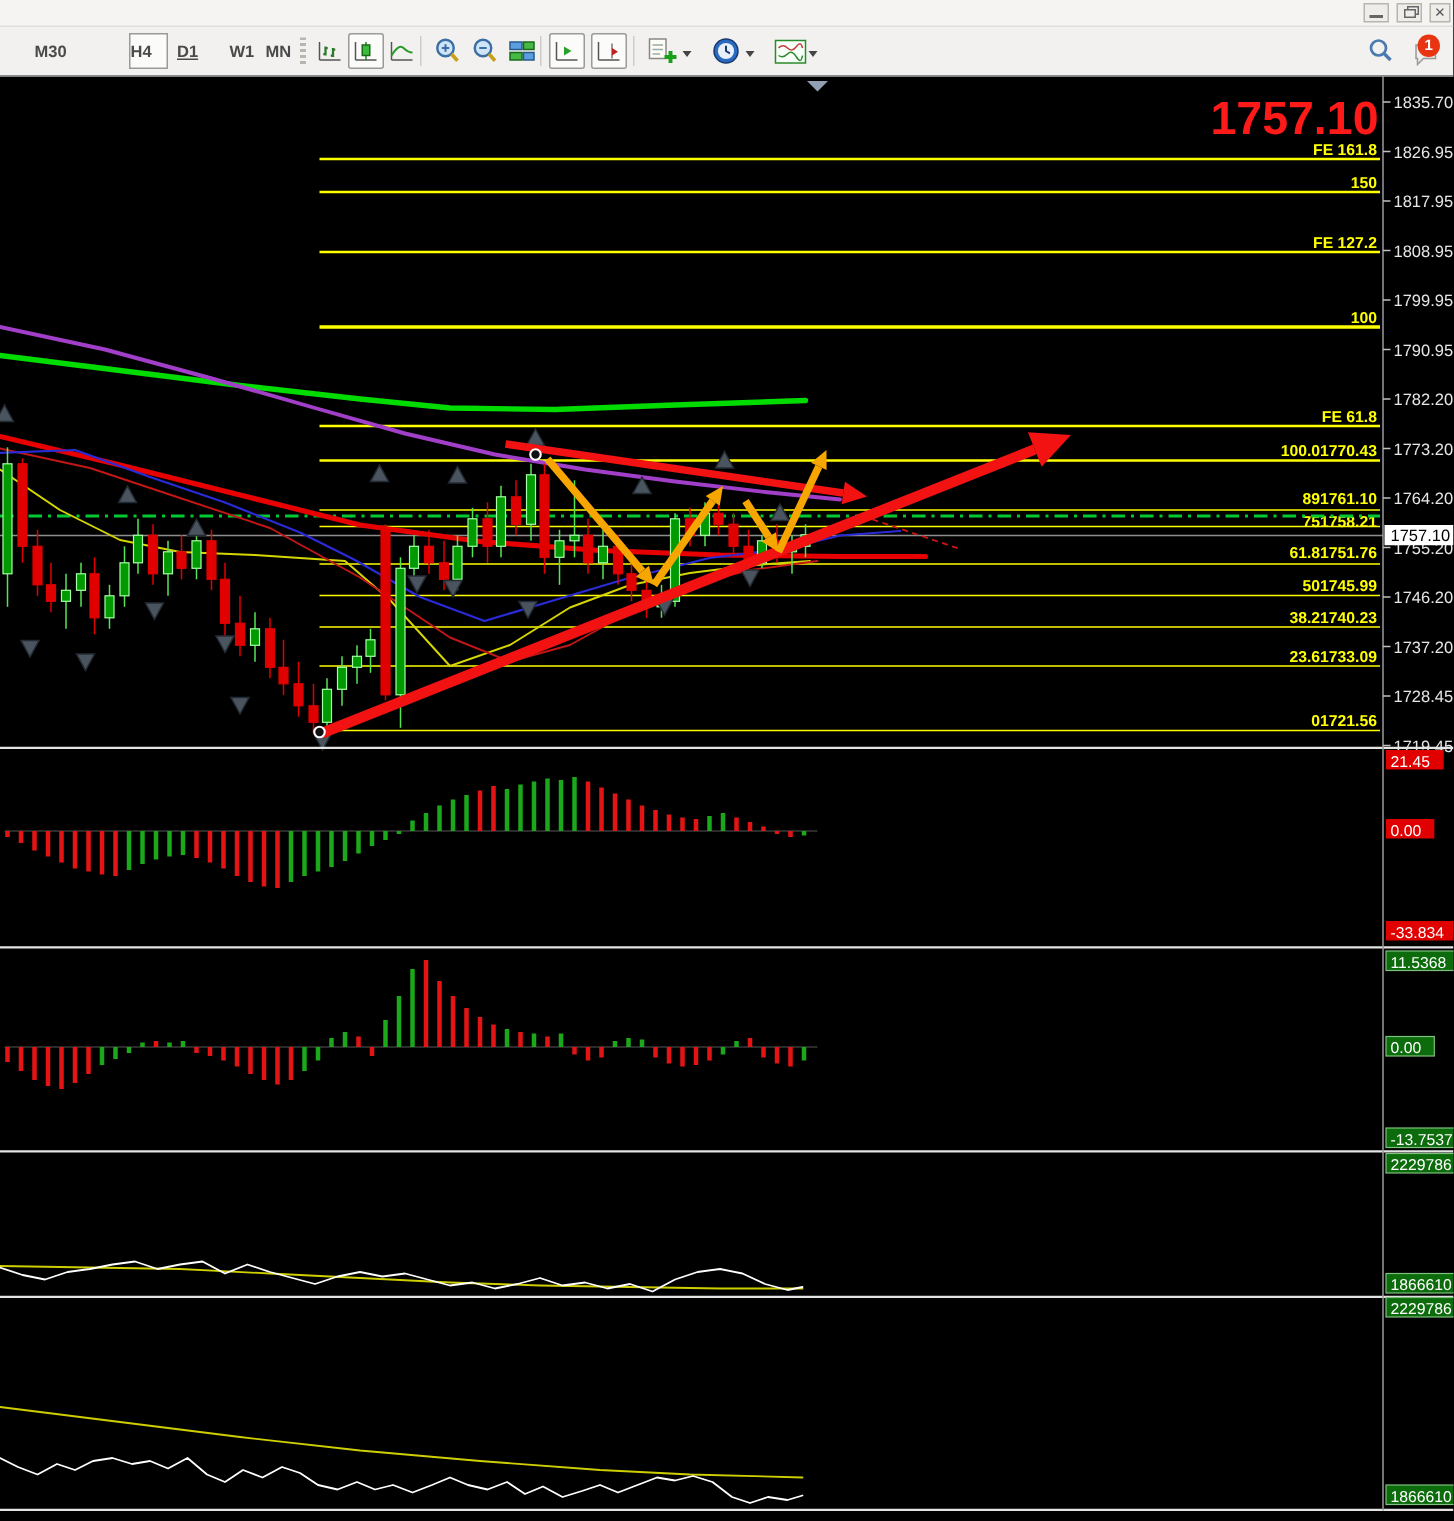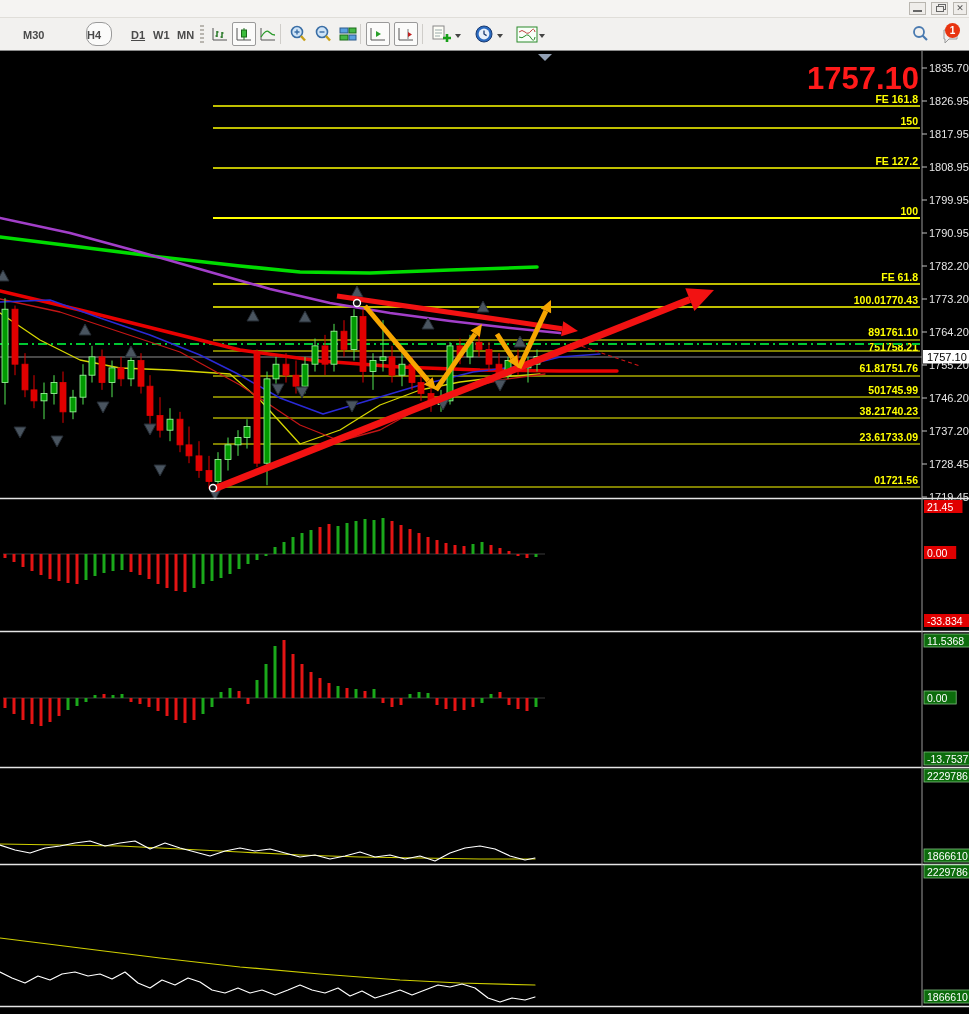"H4" .tfbtn.active { border-radius: 10px -> 0 }
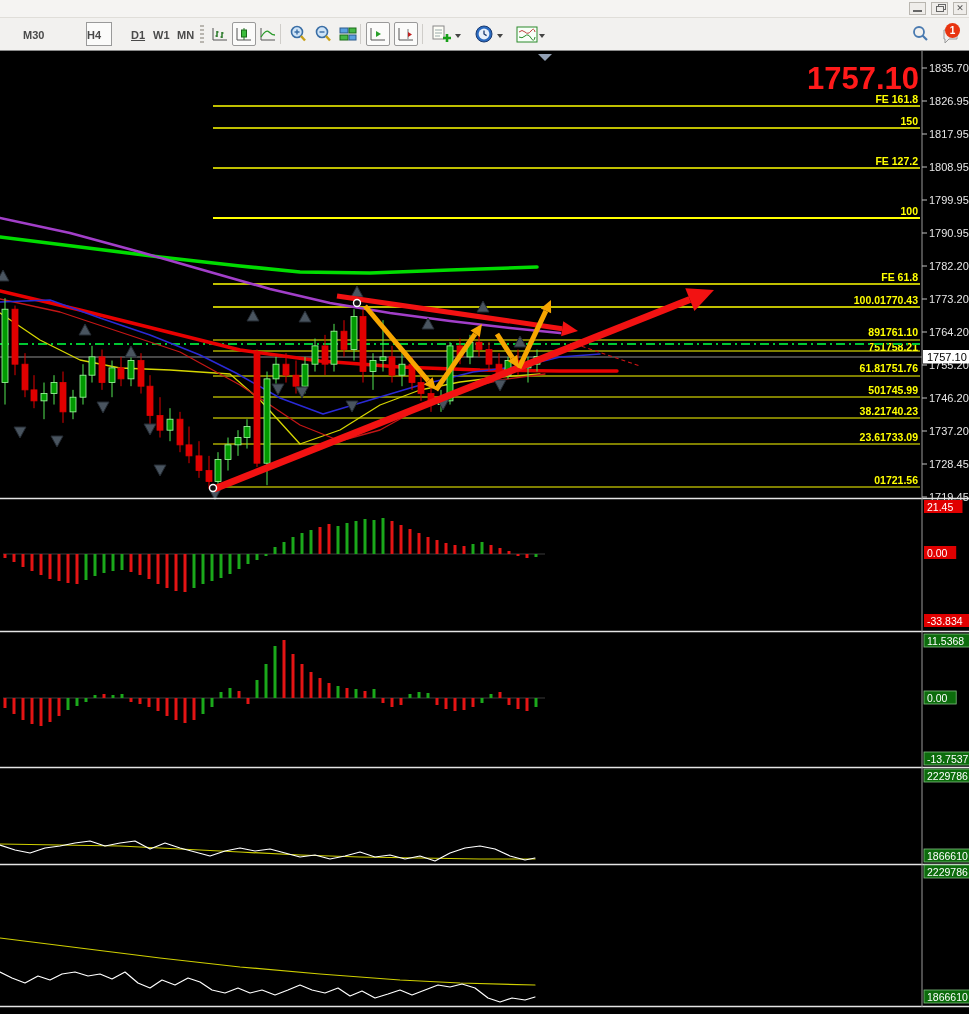"D1" div.tfbtn { left: 130px -> 117px }
